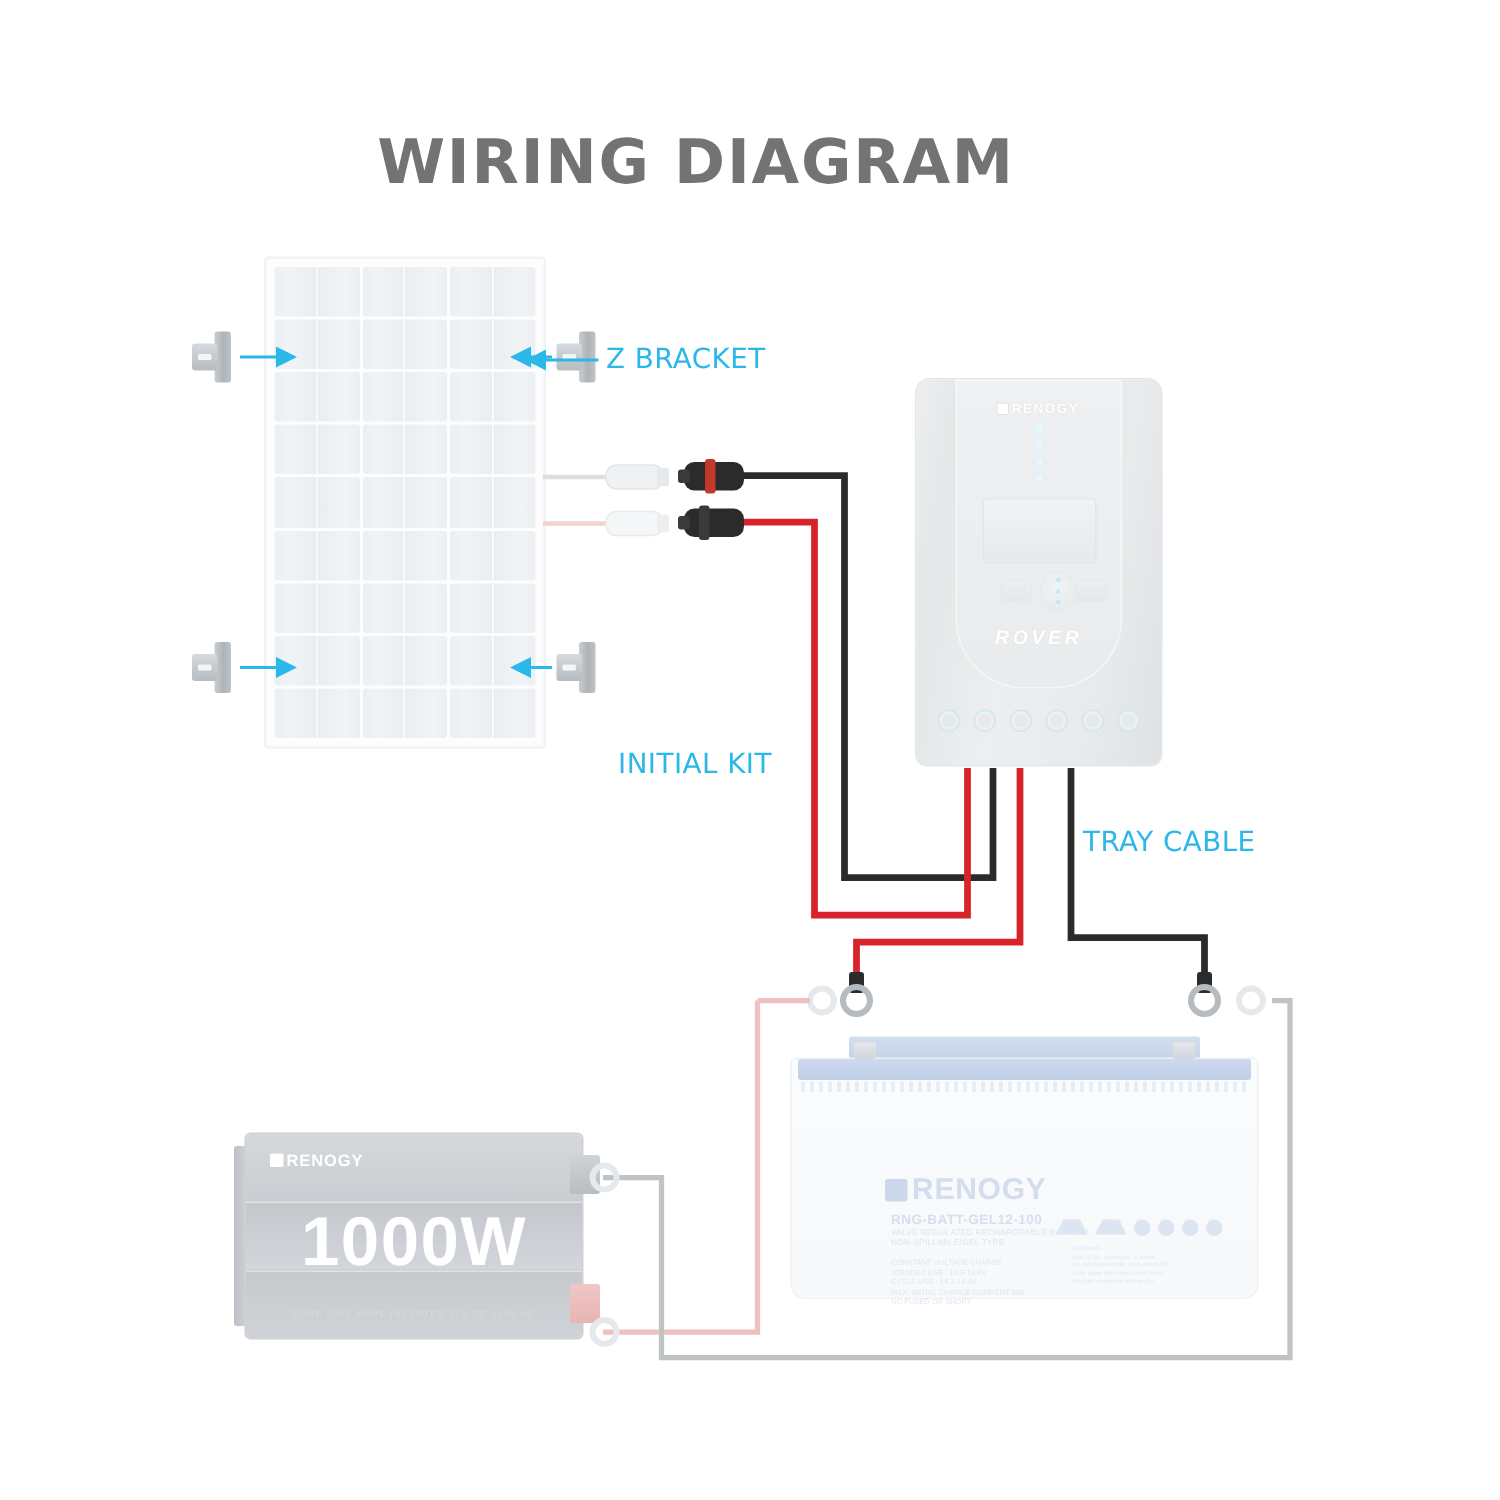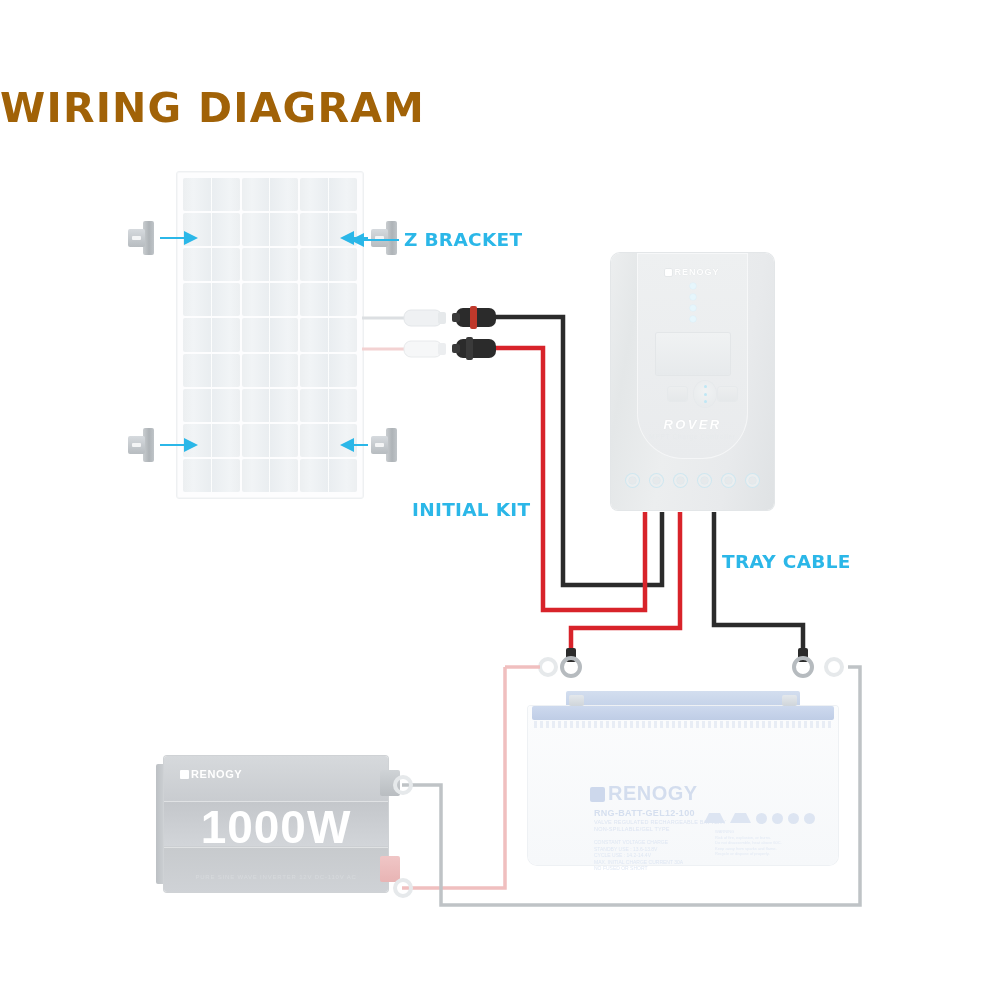"WIRING DIAGRAM" #title { color: #a16207 -> #737373; text-align: left -> center }
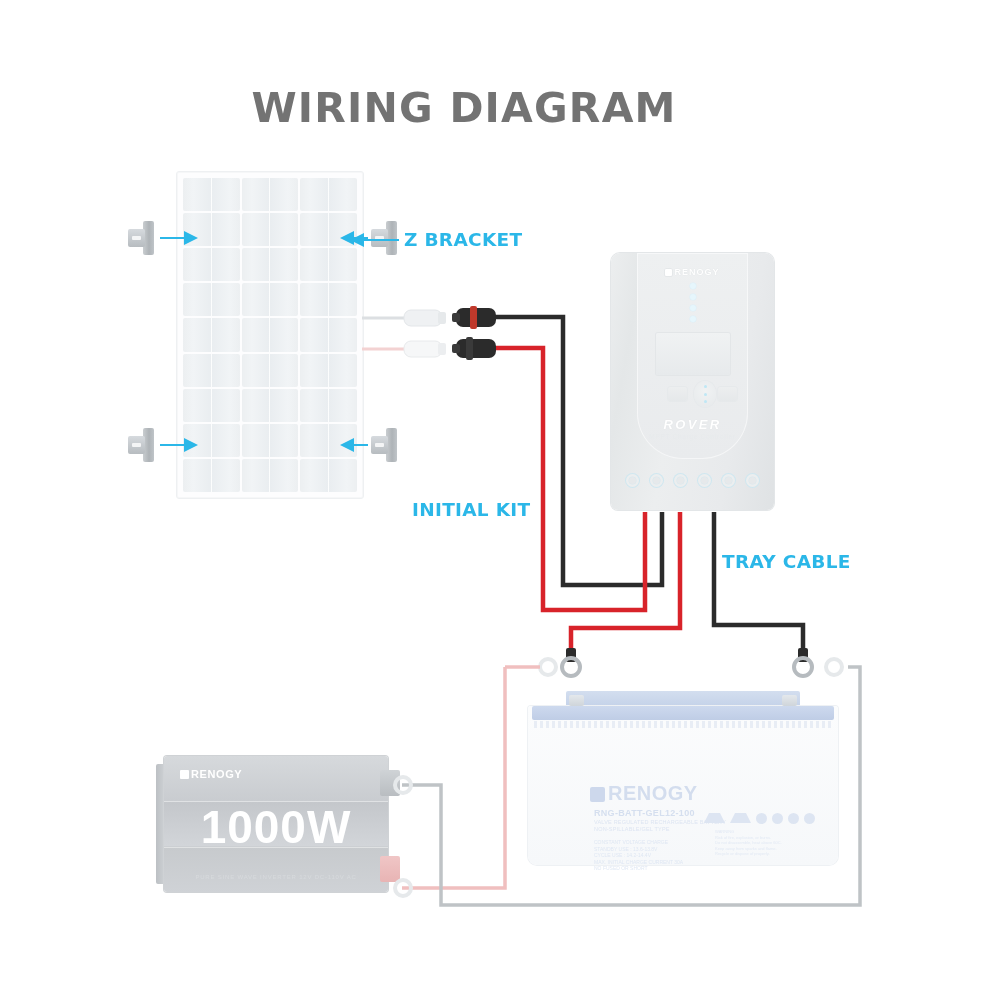"Z BRACKET" .callout { font-weight: 700 -> 400 }
